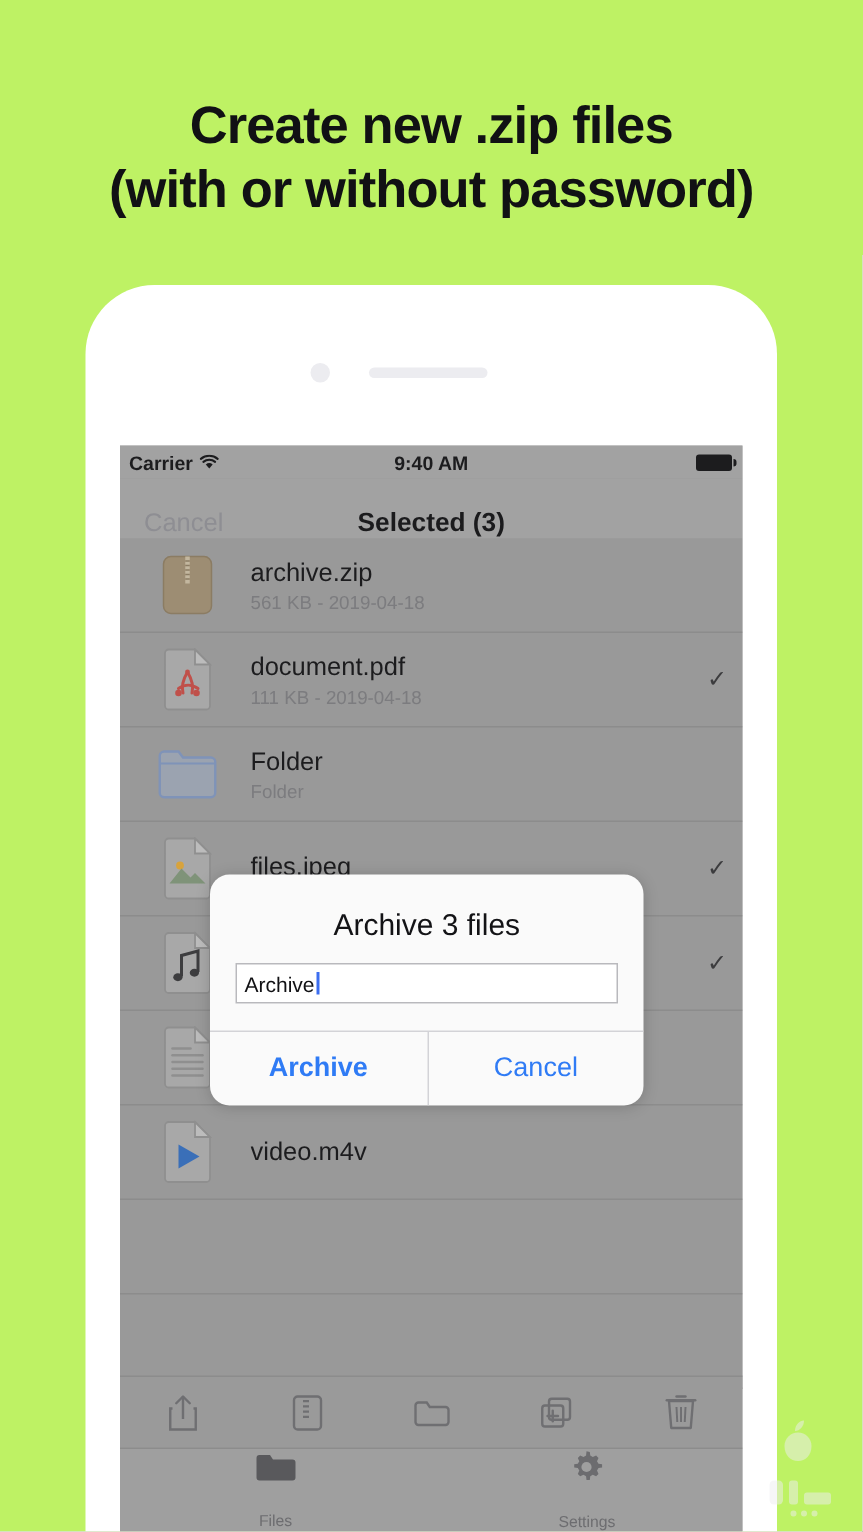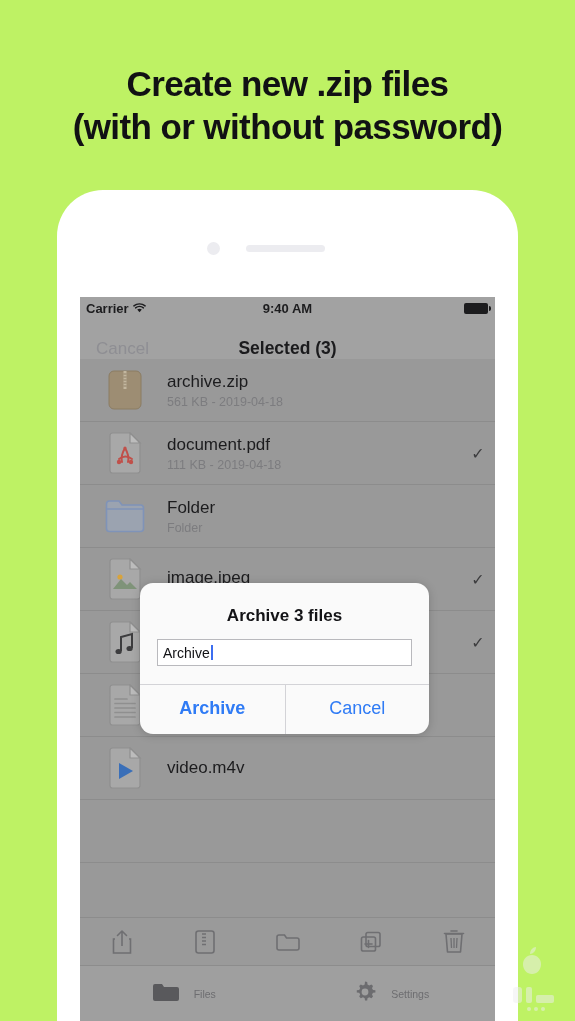"image.jpeg" div.row-title { text: image.jpeg -> files.jpeg }
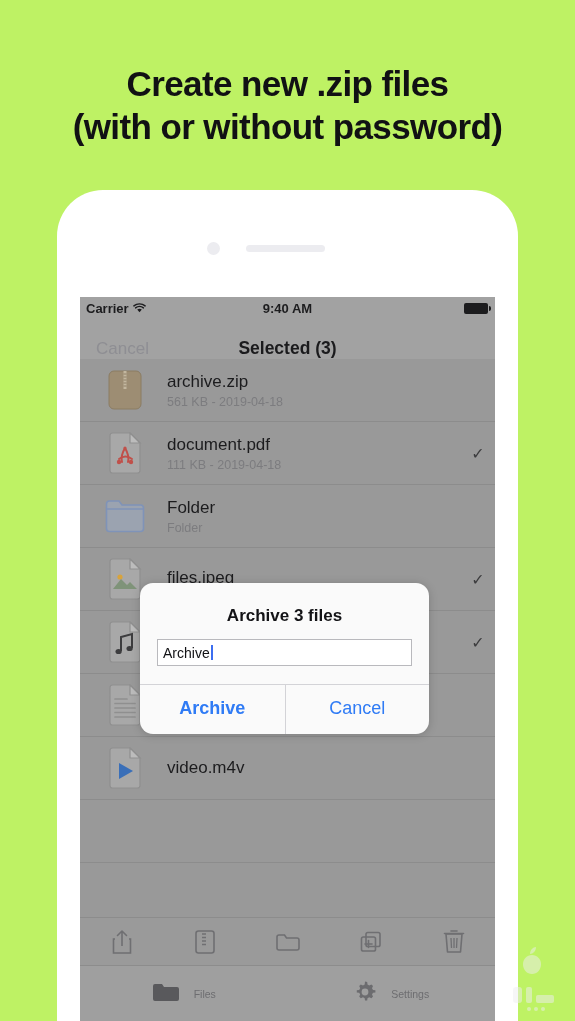"Archive 3 files" .dlg-title { font-size: 17px -> 20px; font-weight: bold -> normal }
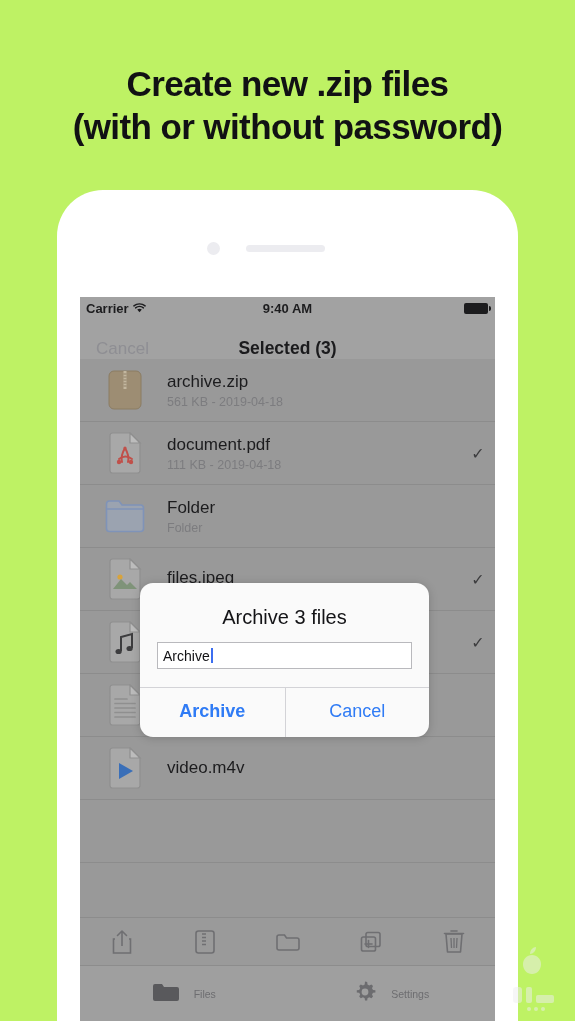"Files" .tab { flex-direction: row -> column }
